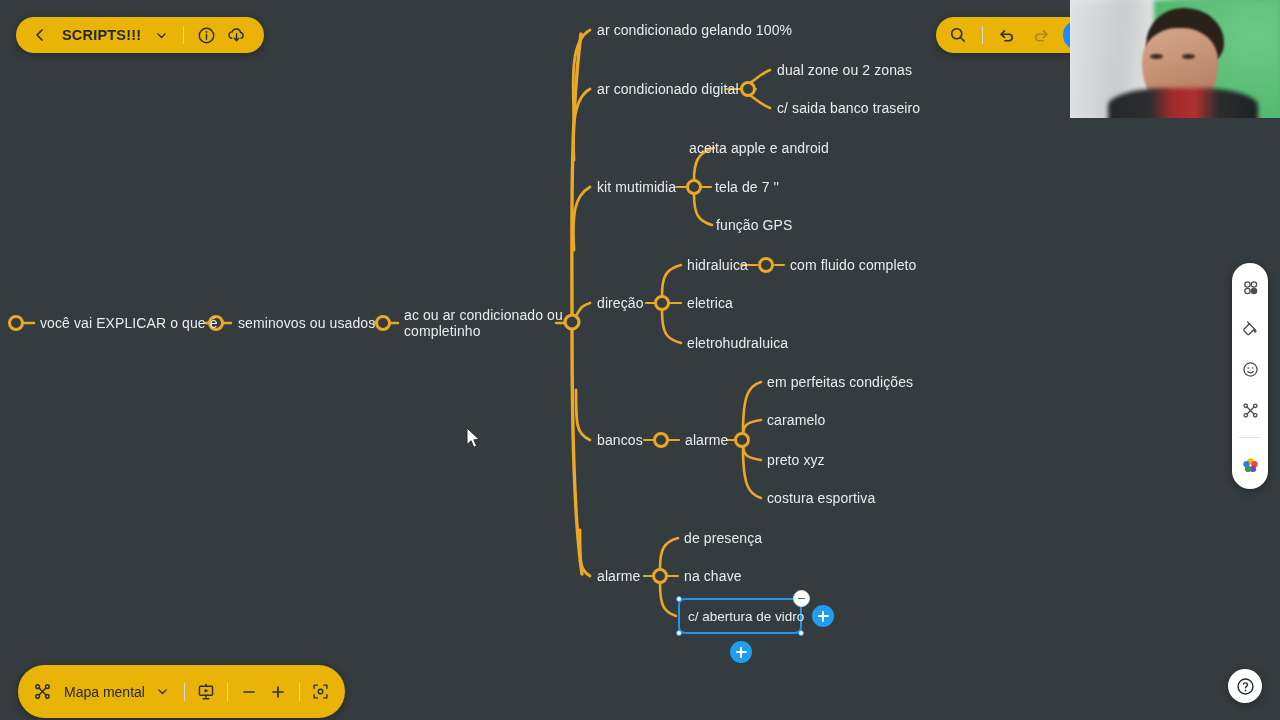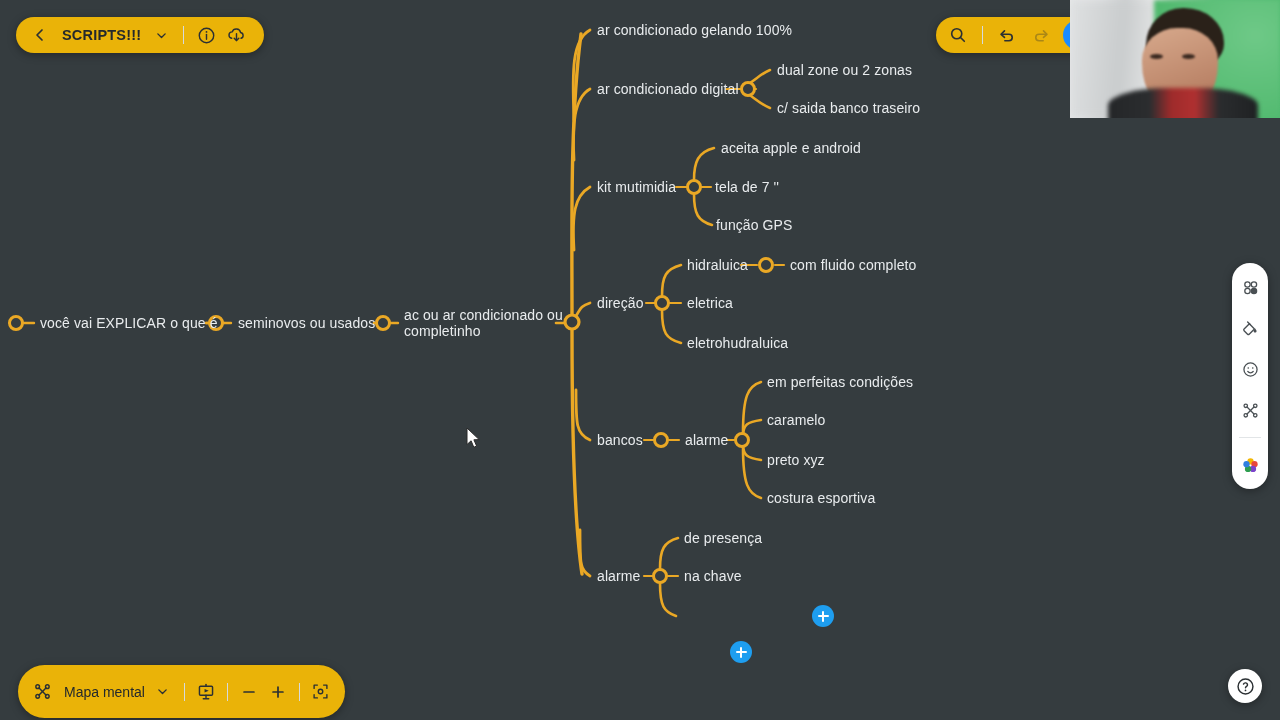"aceita apple e android" div.map-label { left: 721px -> 689px }
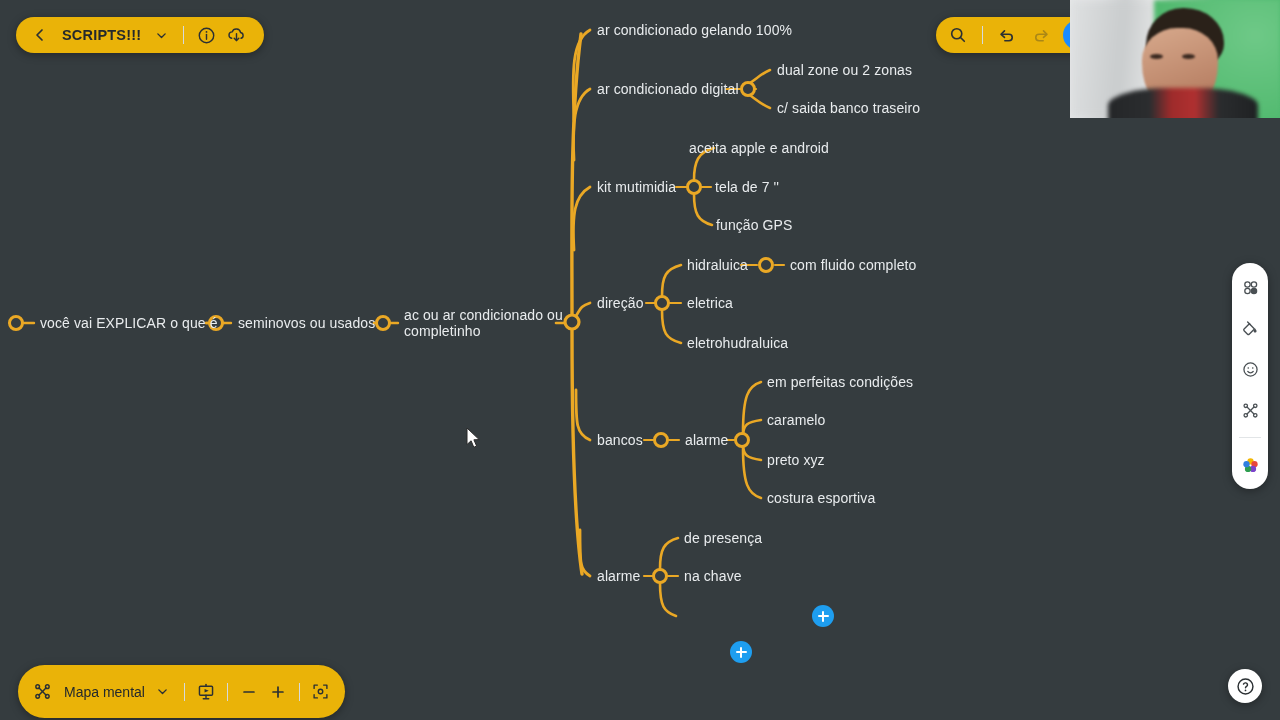"c/ abertura de vidro" div { html: none -> <div> <span>c/ abertura de vidro</span> <span></span> <span></span> <span></span> <span></span> </div> }
